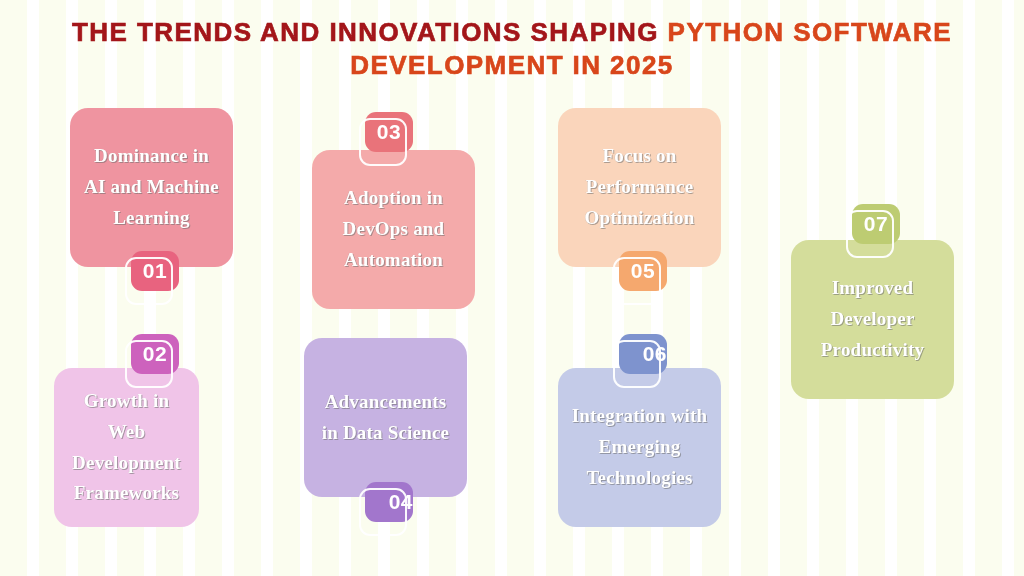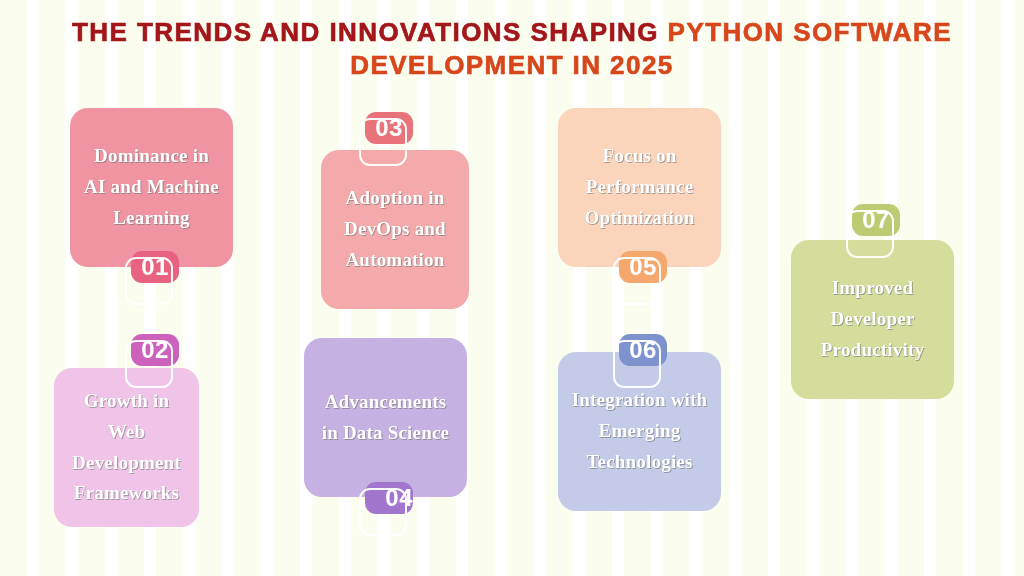"03" .badge { font-size: 24px -> 21px; height: 32px -> 40px }
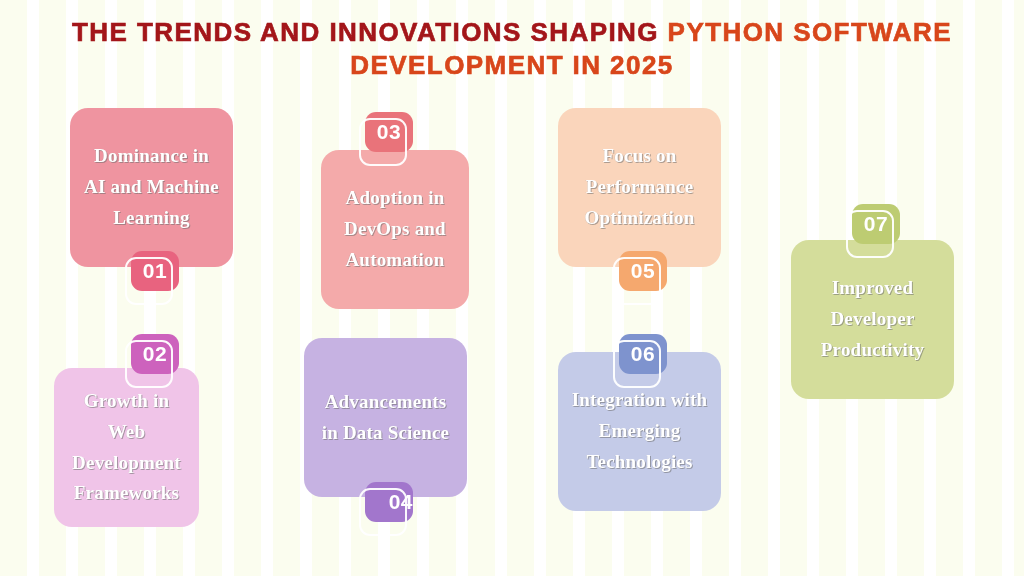"Adoption in" div.card { left: 321px -> 312px; width: 148px -> 163px }
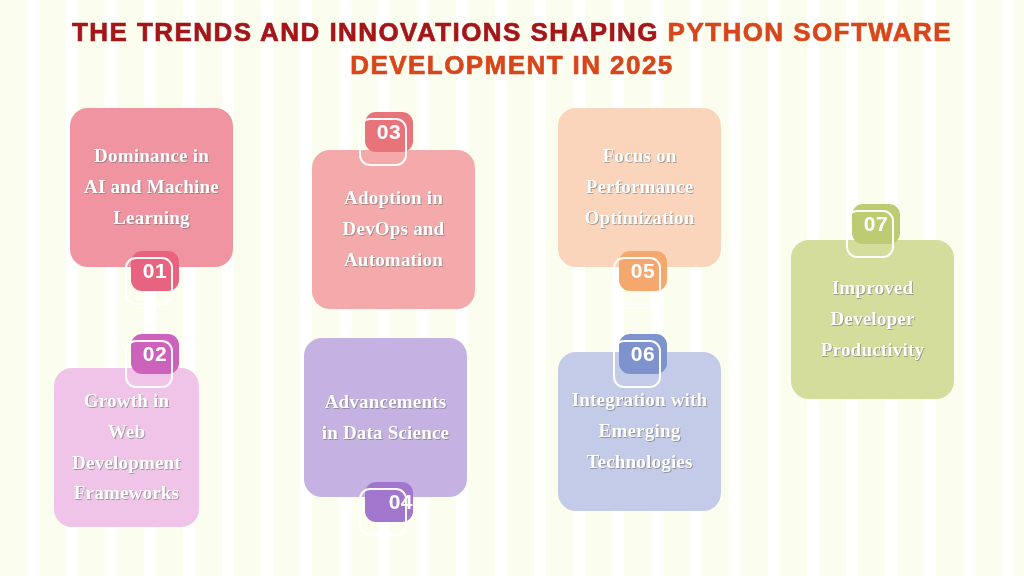"06" div.badge { justify-content: none -> flex-end }
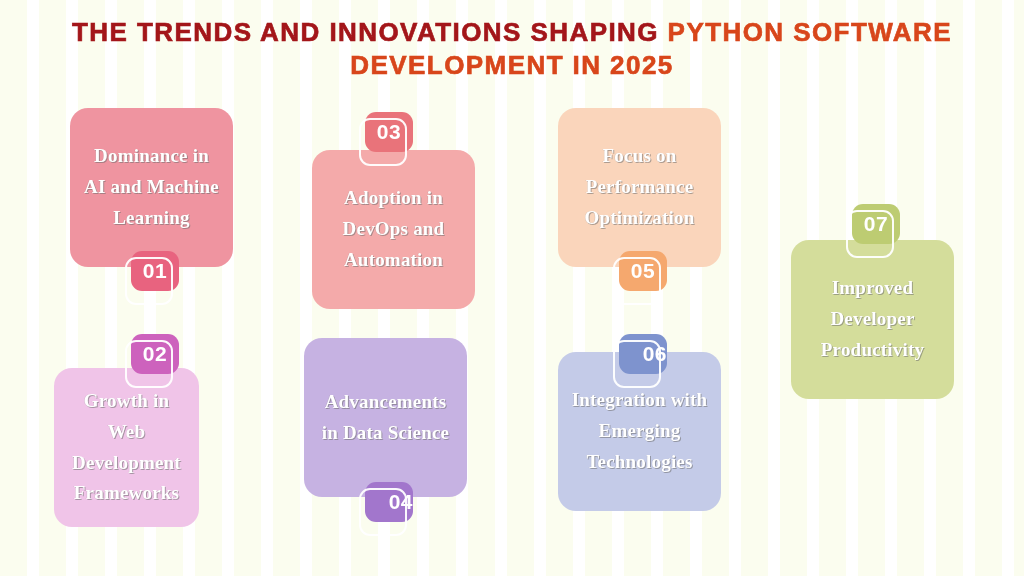"Integration with" div.card { top: 352px -> 368px }
